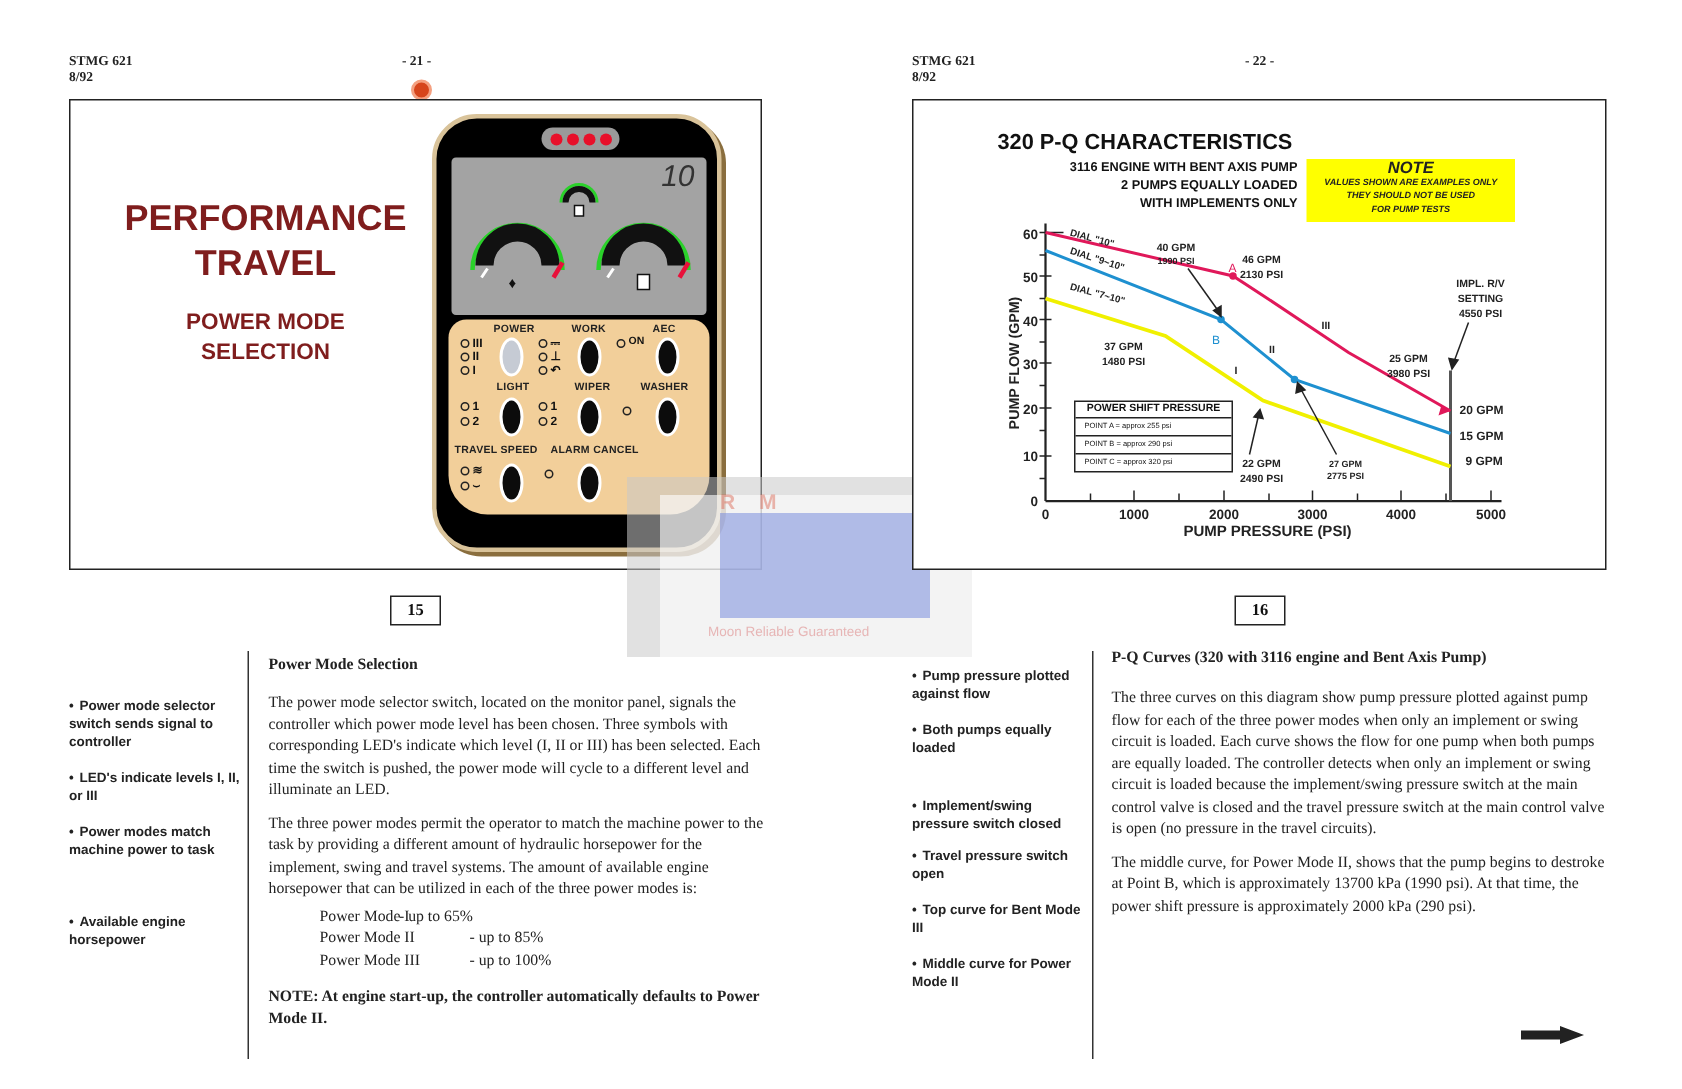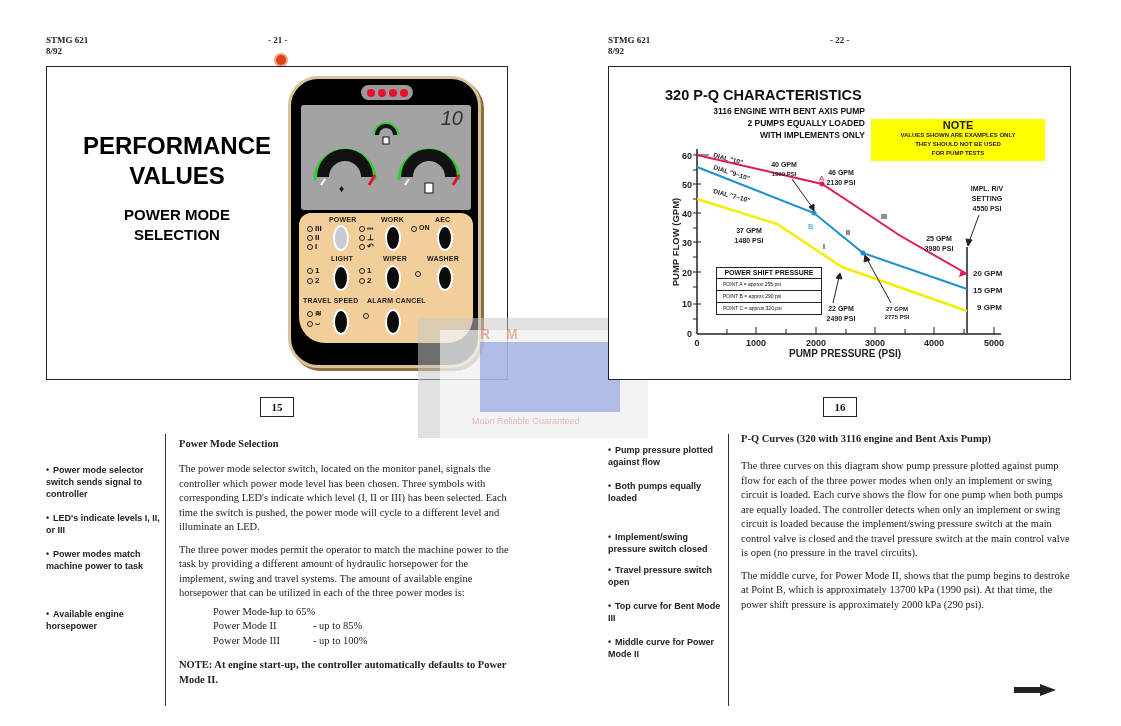"NOTE" div.note-box { font-style: none -> italic; top: 52px -> 39px; width: 174px -> 139px }
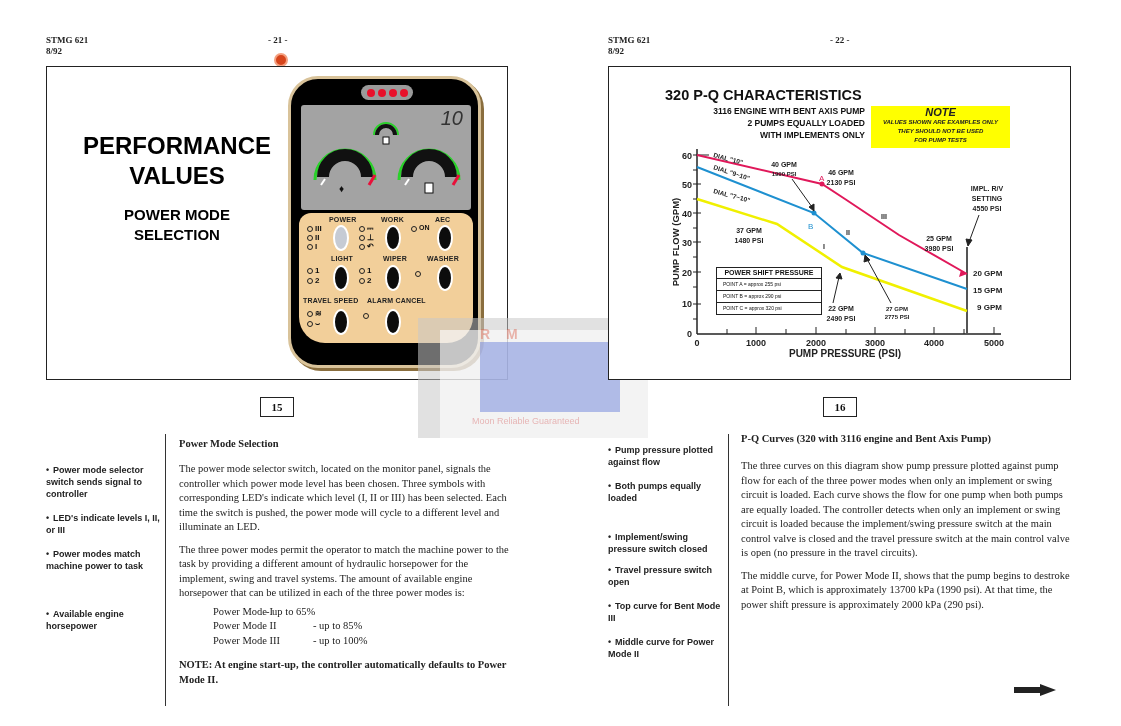"PERFORMANCE" .slide-title { color: #000000 -> #7f1d1d }
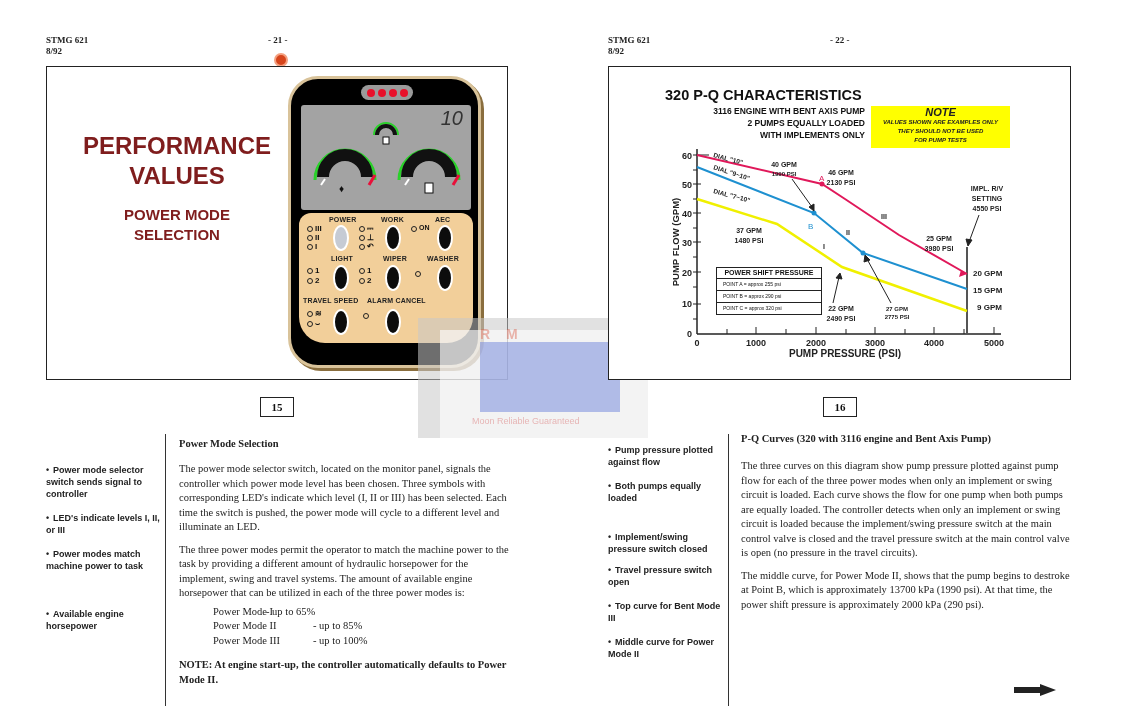"VALUES" div { text: VALUES -> TRAVEL }
